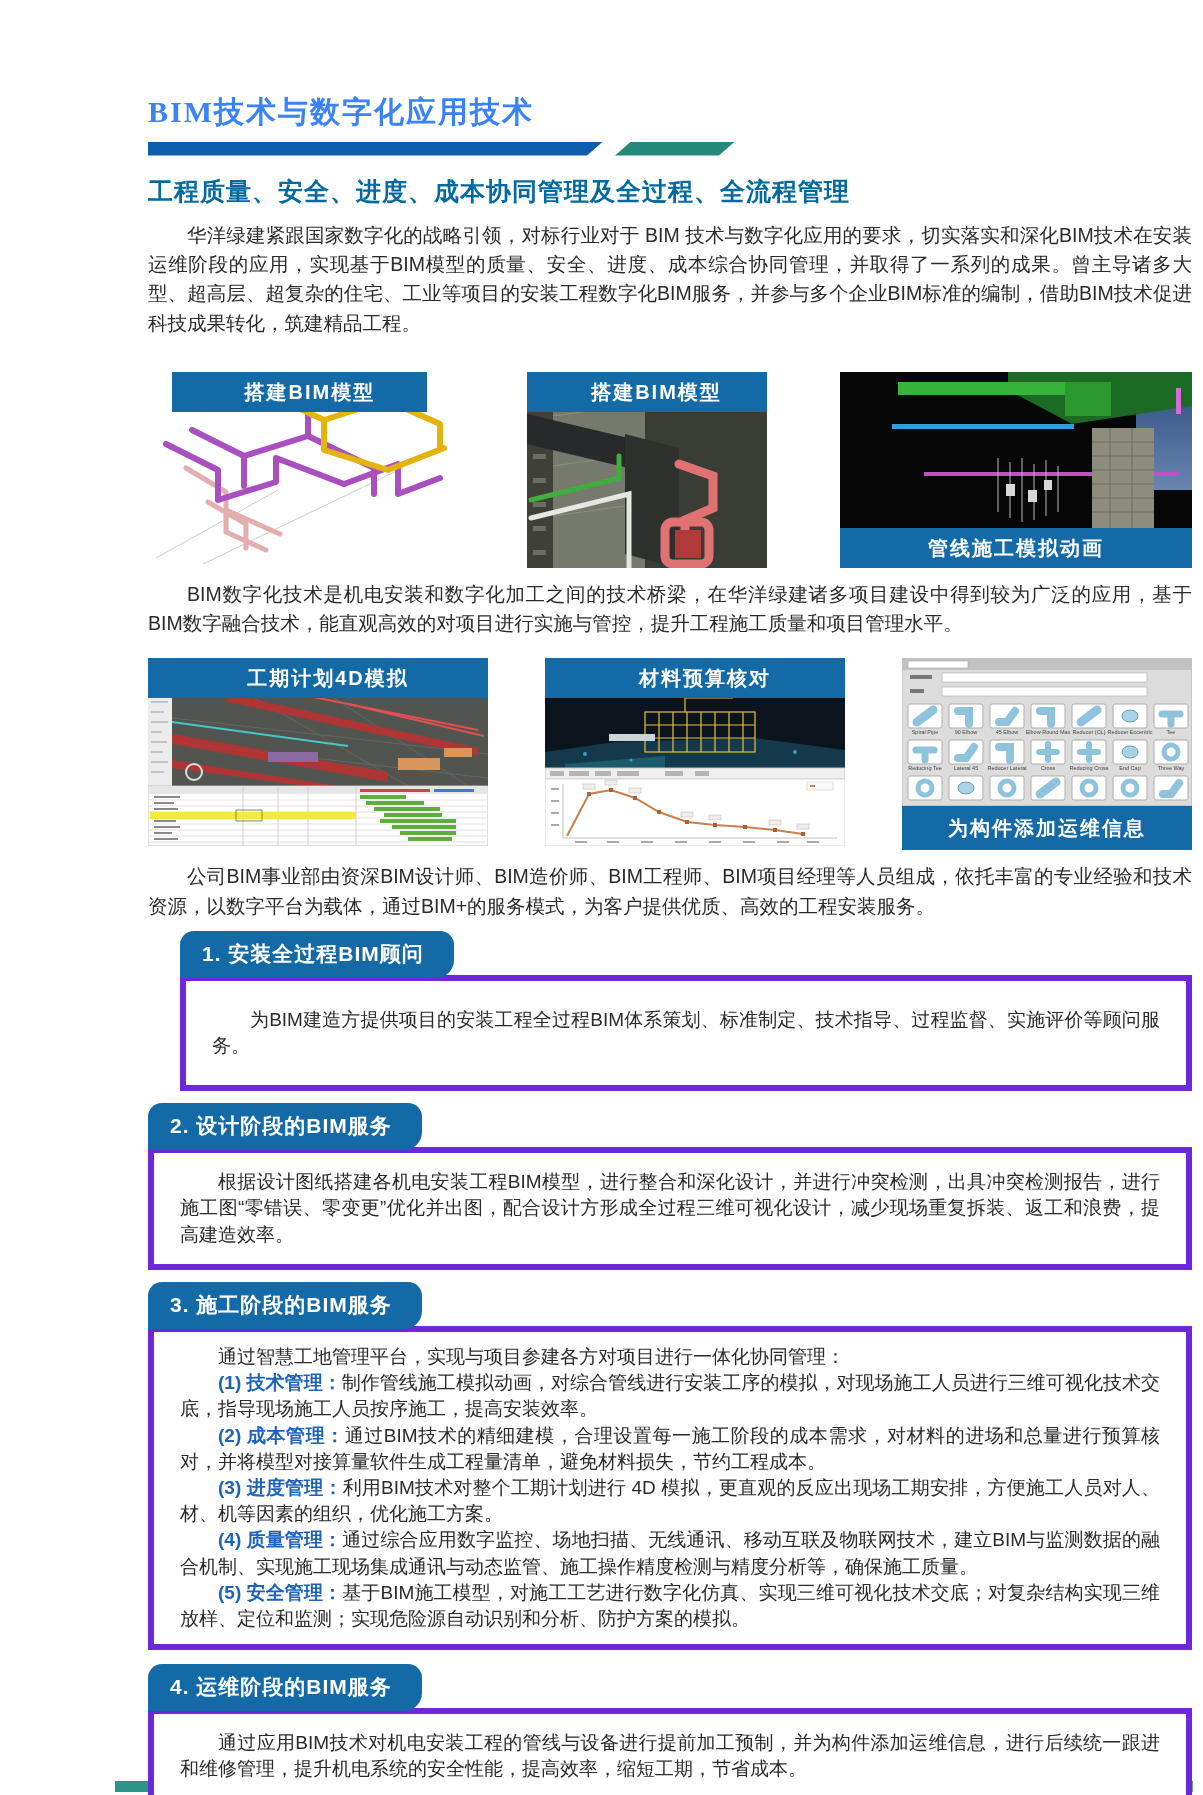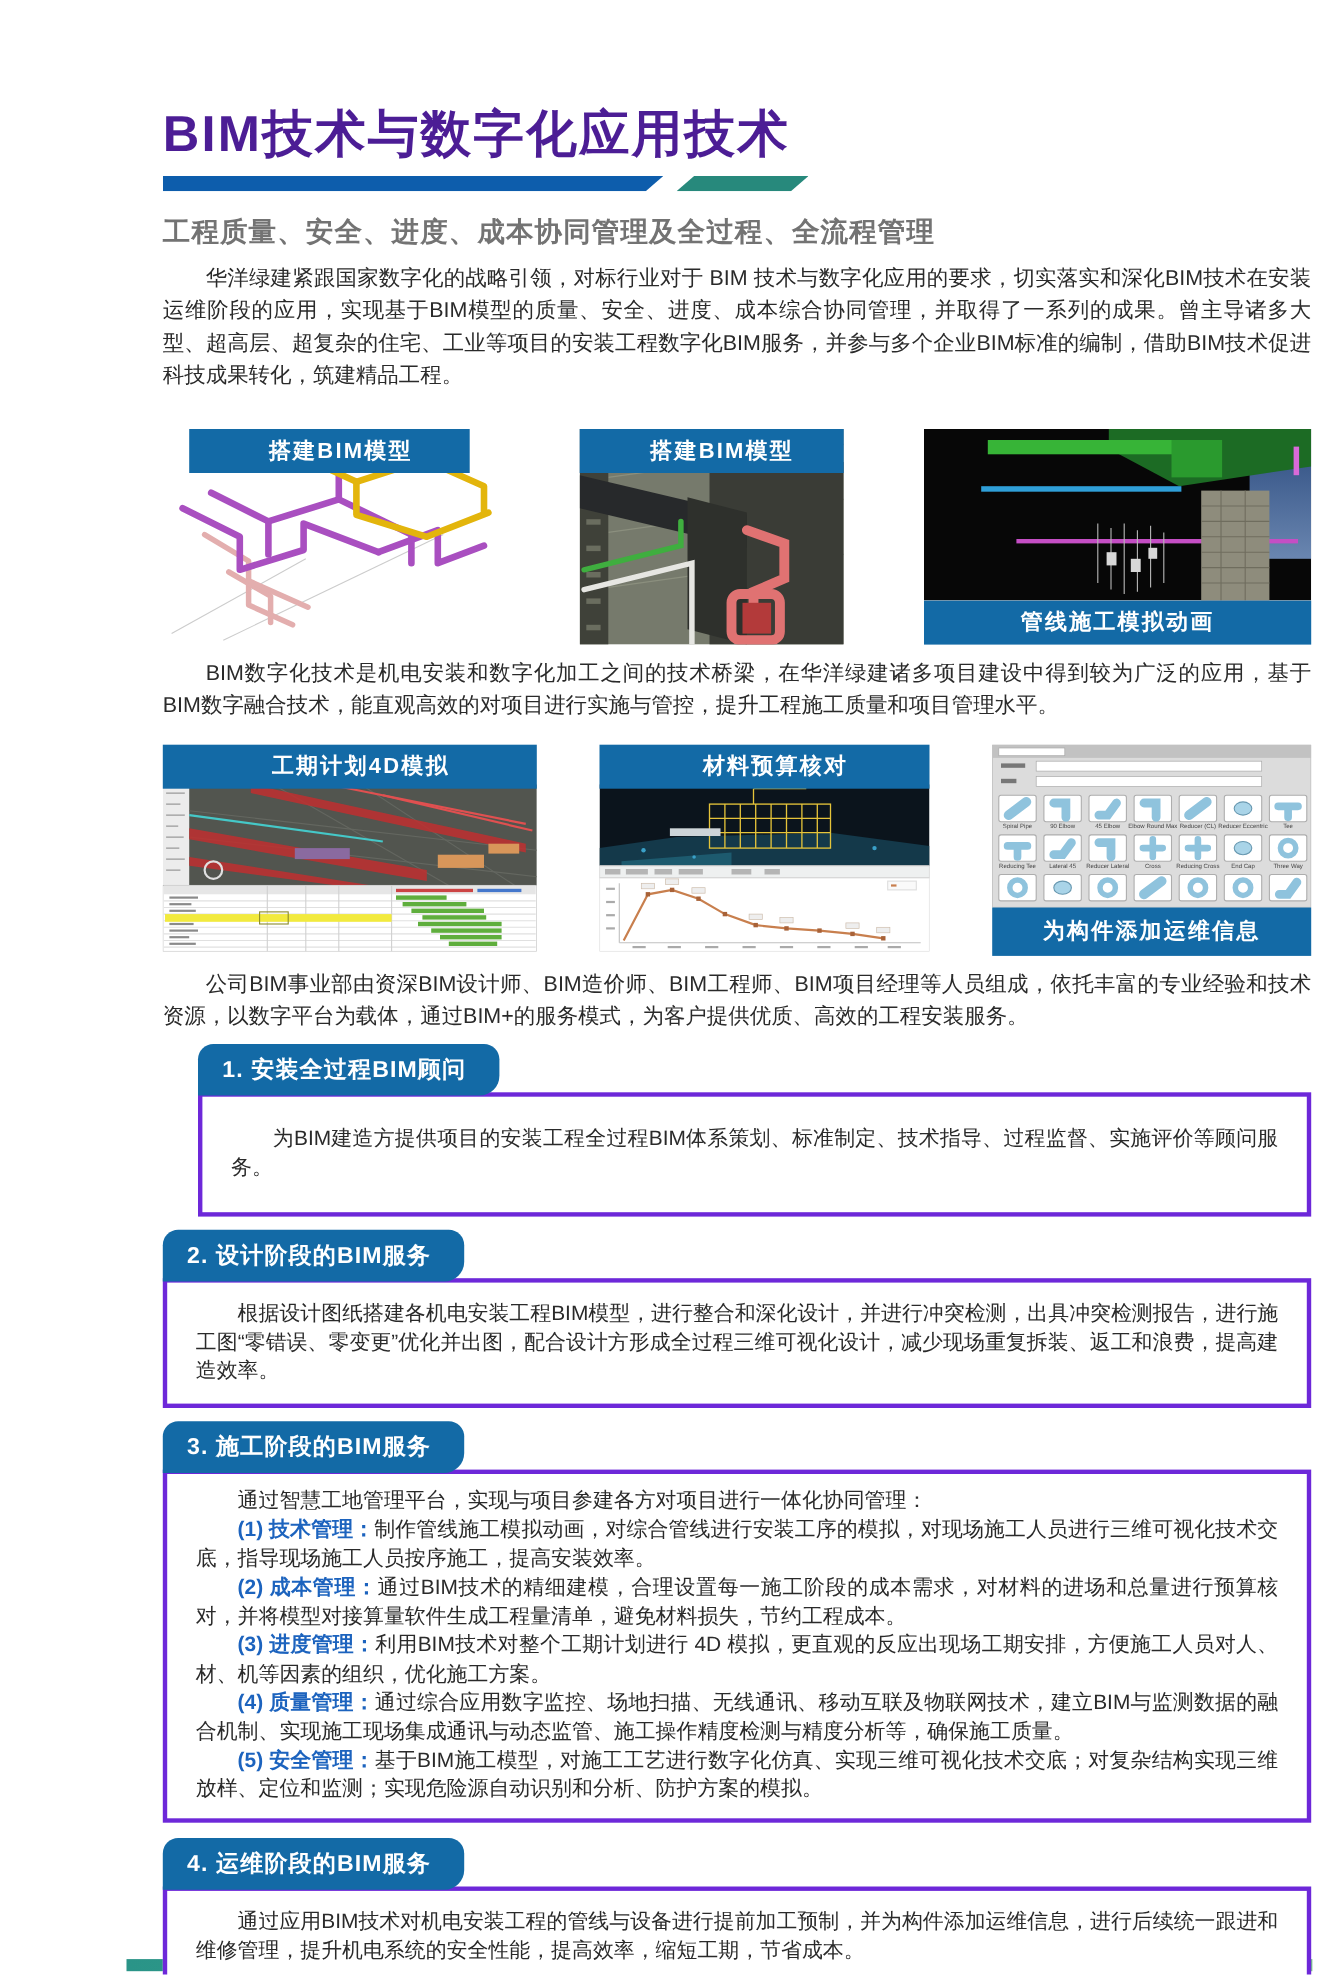"BIM技术与数字化应用技术" .doc-title { color: #4c1d95 -> #3b82f6; font-family: none -> Liberation Serif, serif; font-size: 46px -> 30px }
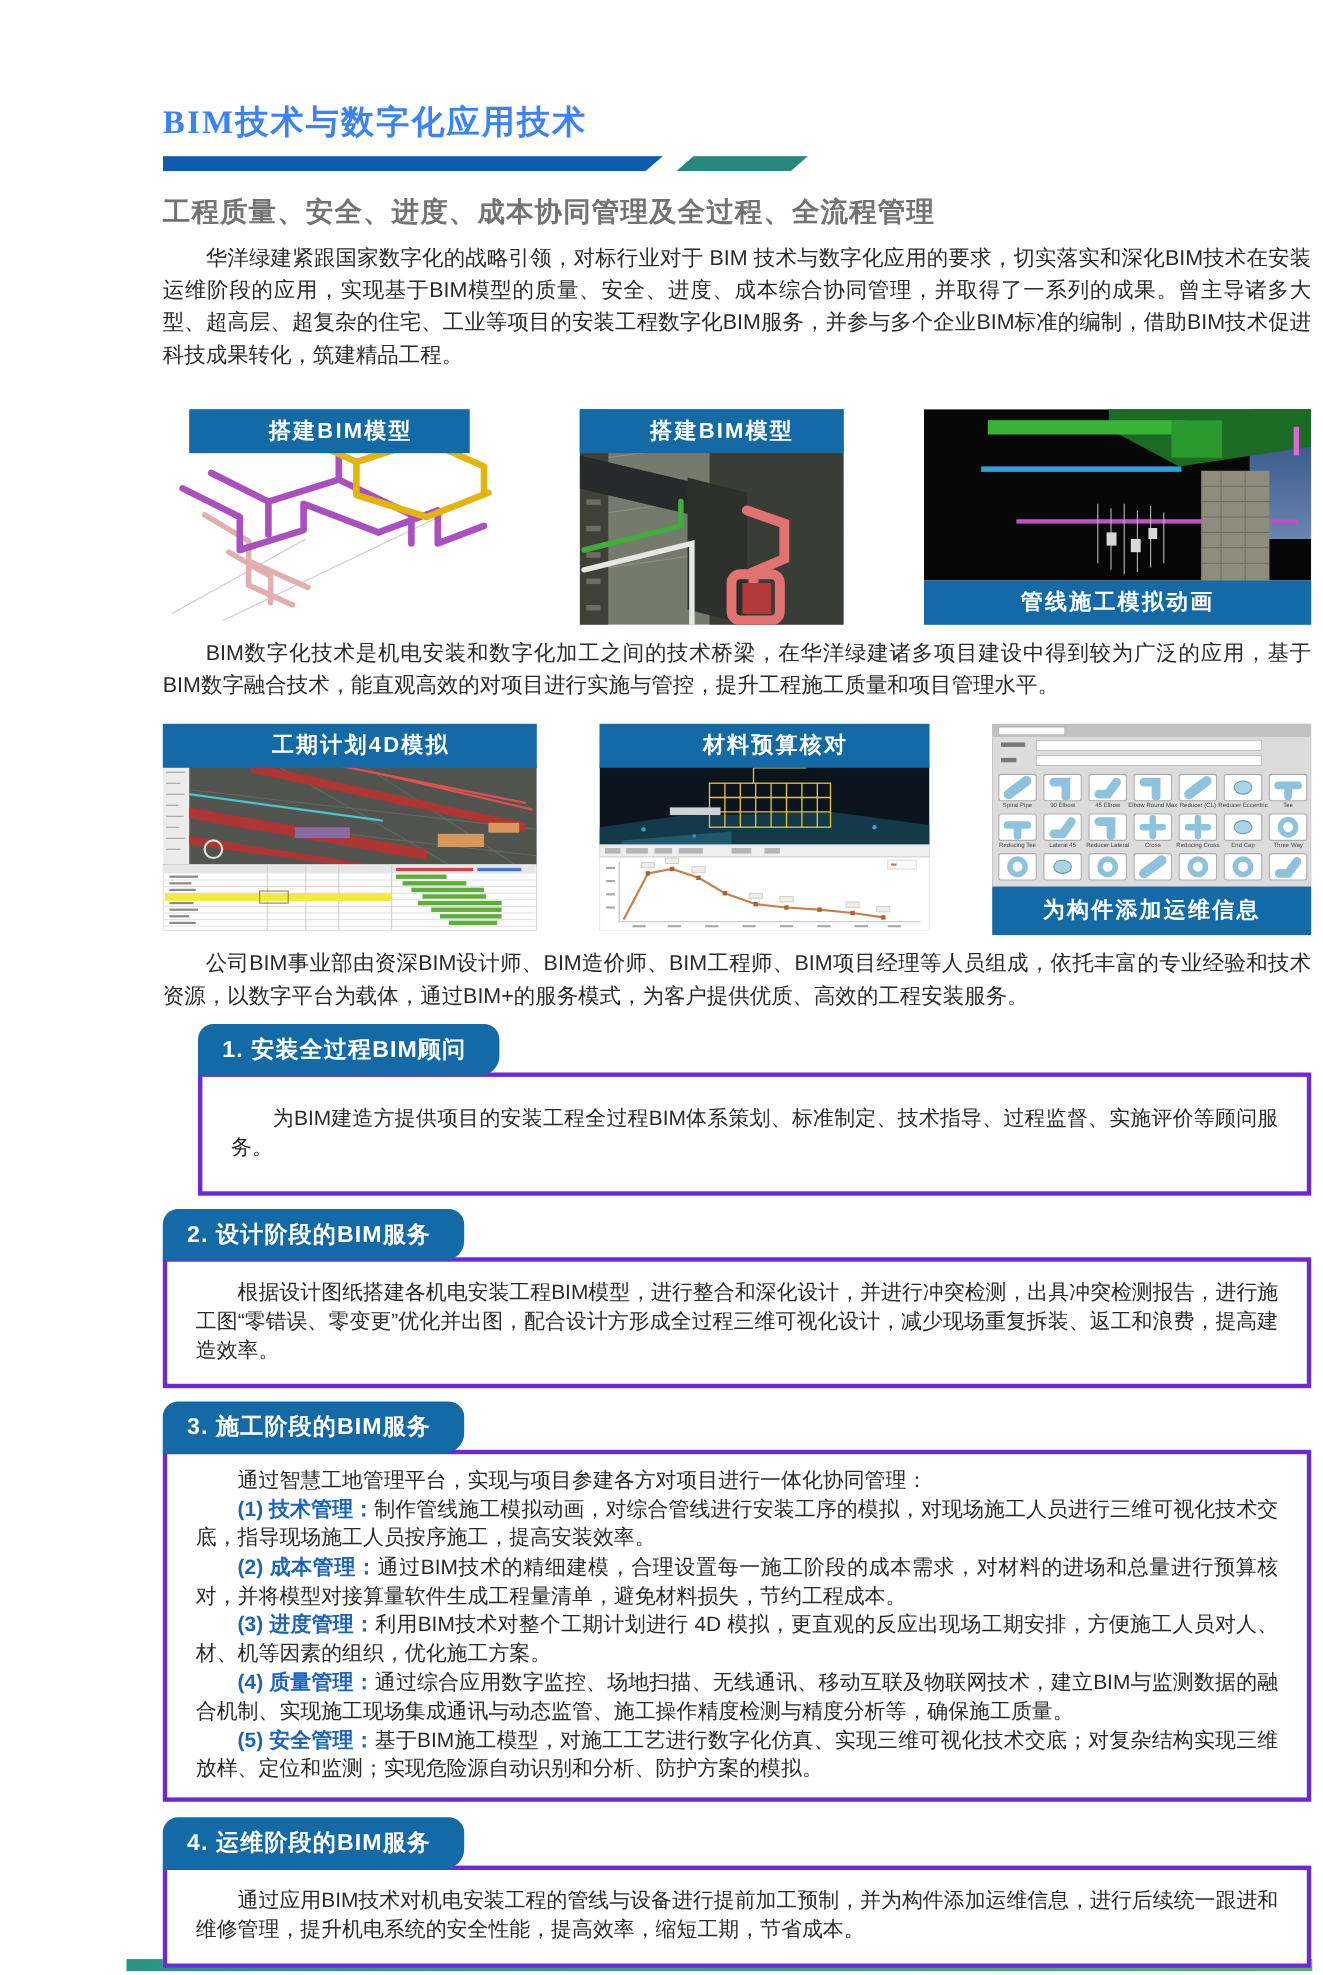"工程质量、安全、进度、成本协同管理及全过程、全流程管理" .doc-subtitle { color: #737373 -> #0369a1; font-family: none -> Liberation Mono, monospace }
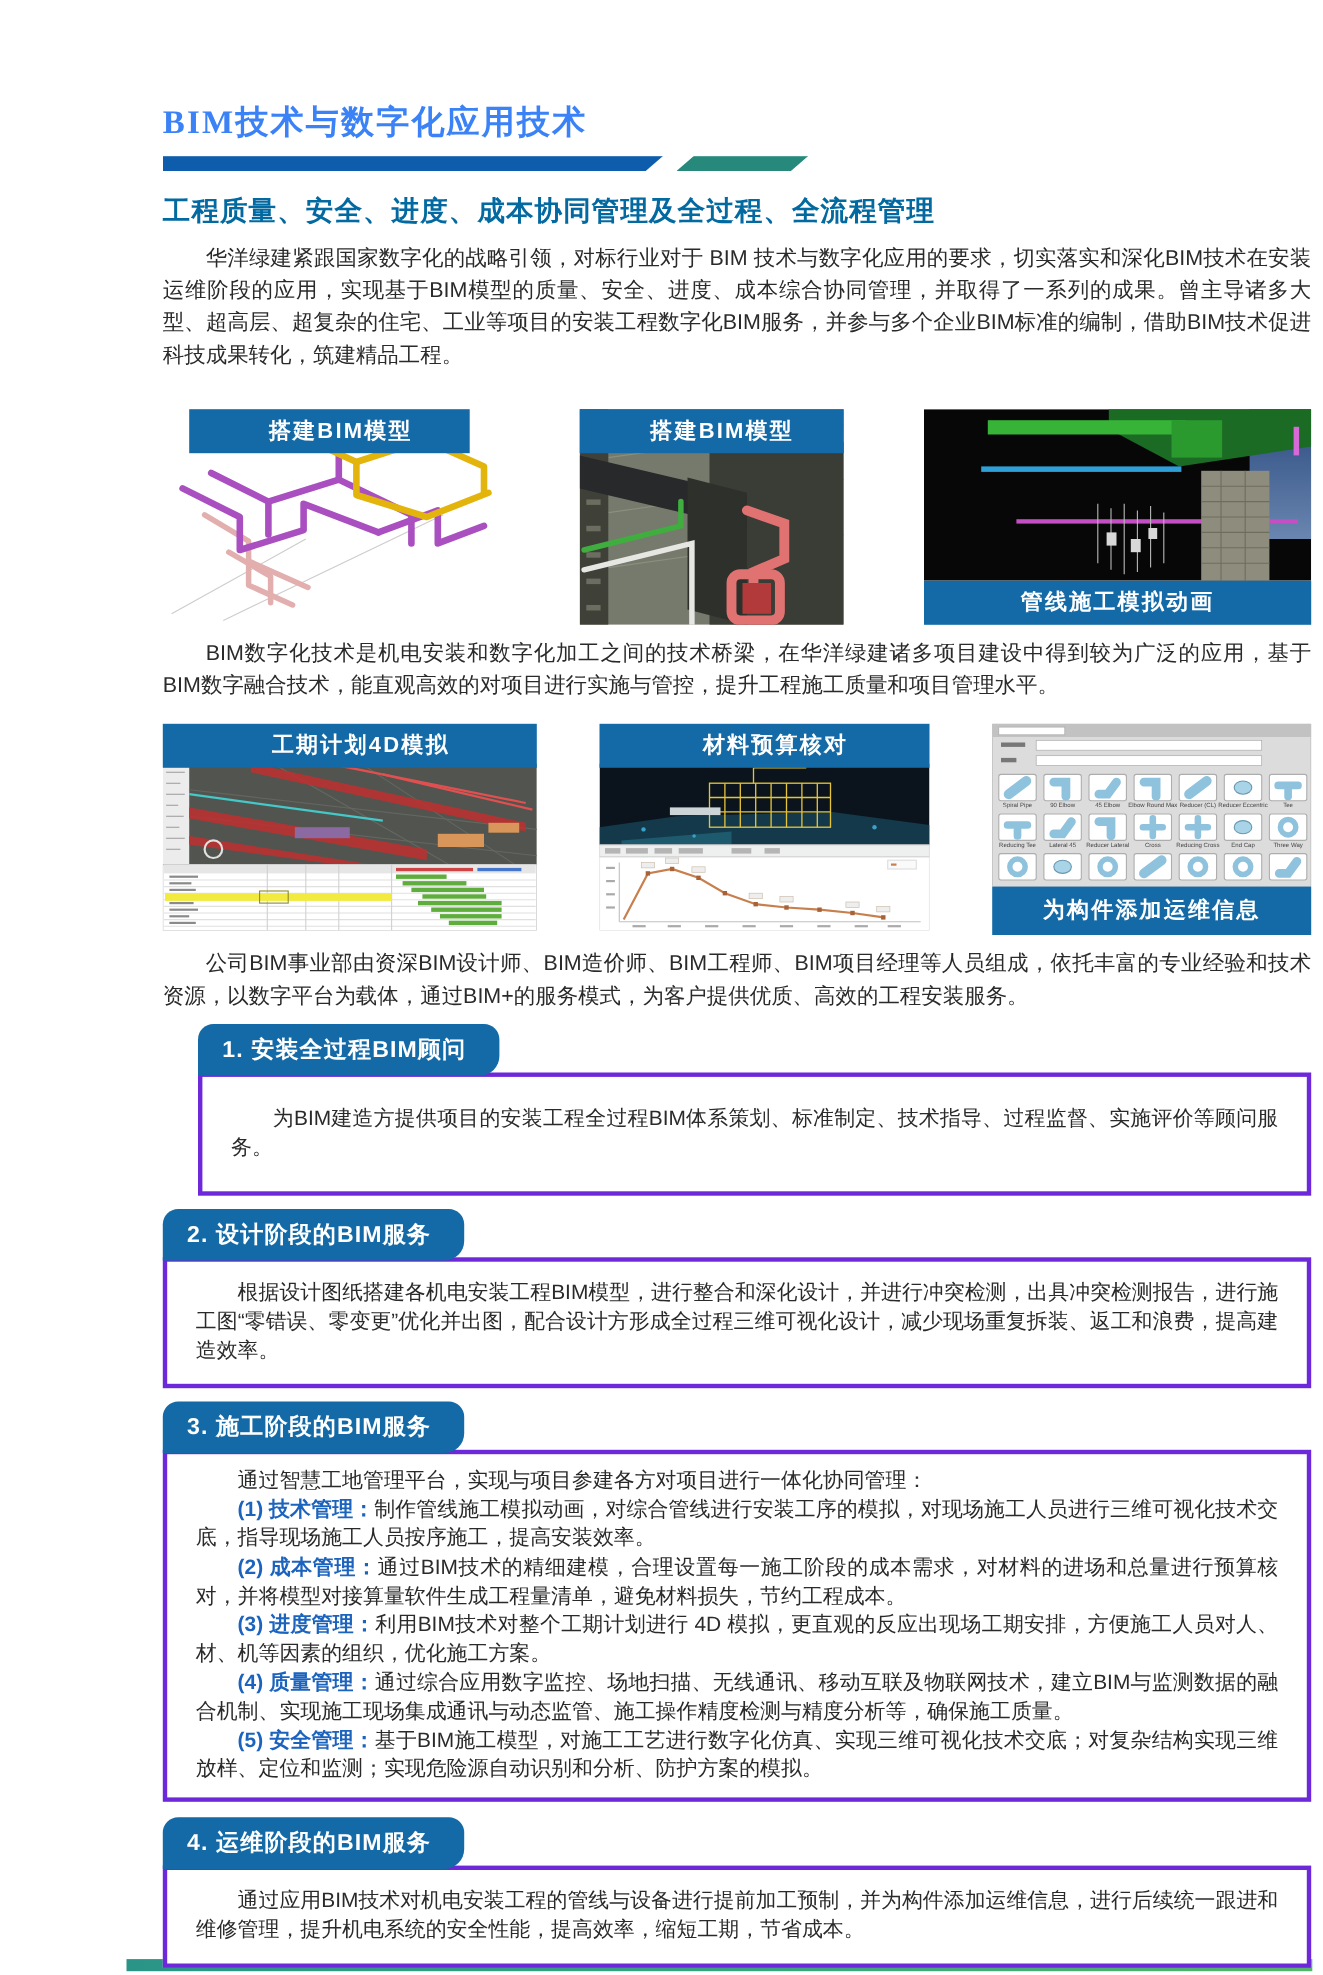"为BIM建造方提供项目的安装工程全过程BIM体系策划、标准制定、技术指导、过程监" .sec-box { border: 4px solid #6d28d9 -> 6px solid #6d28d9 }
